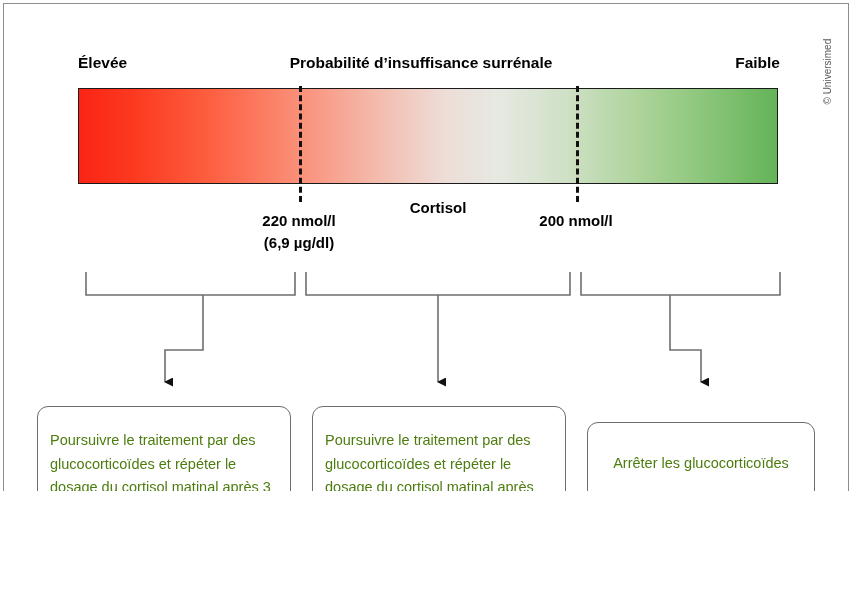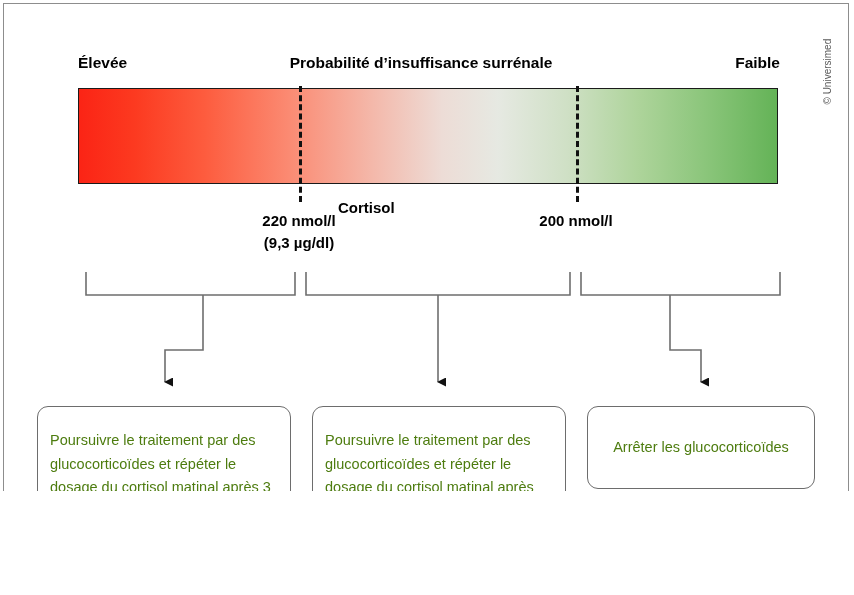"Cortisol" #label-cortisol { text-align: left -> center }
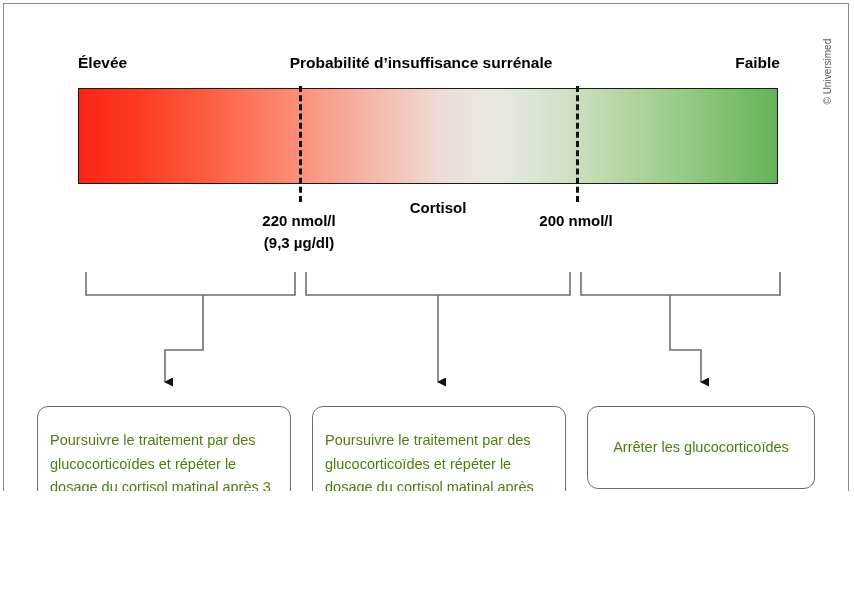"(9,3 µg/dl)" div { text: 9,3 -> 6,9 }
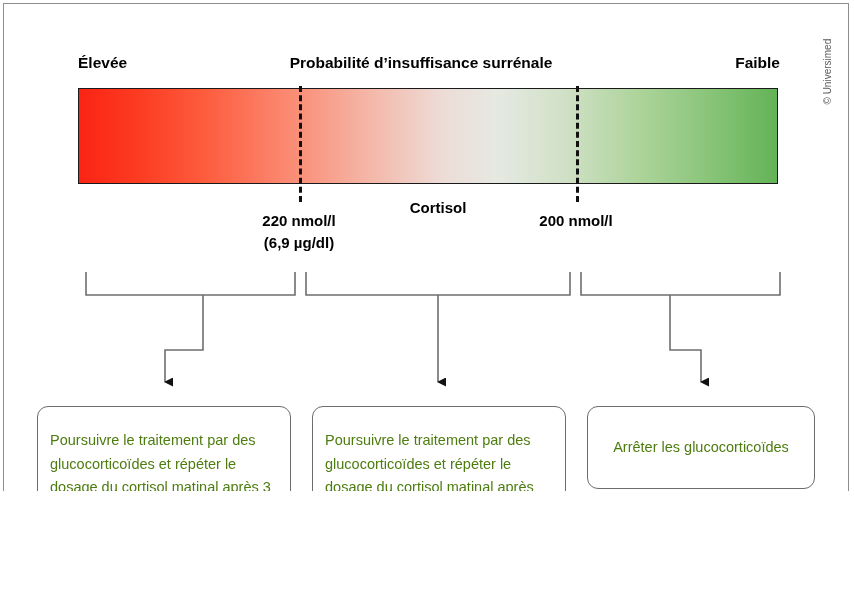"Arrêter les glucocorticoïdes" #box-3 { top: 406px -> 422px }
